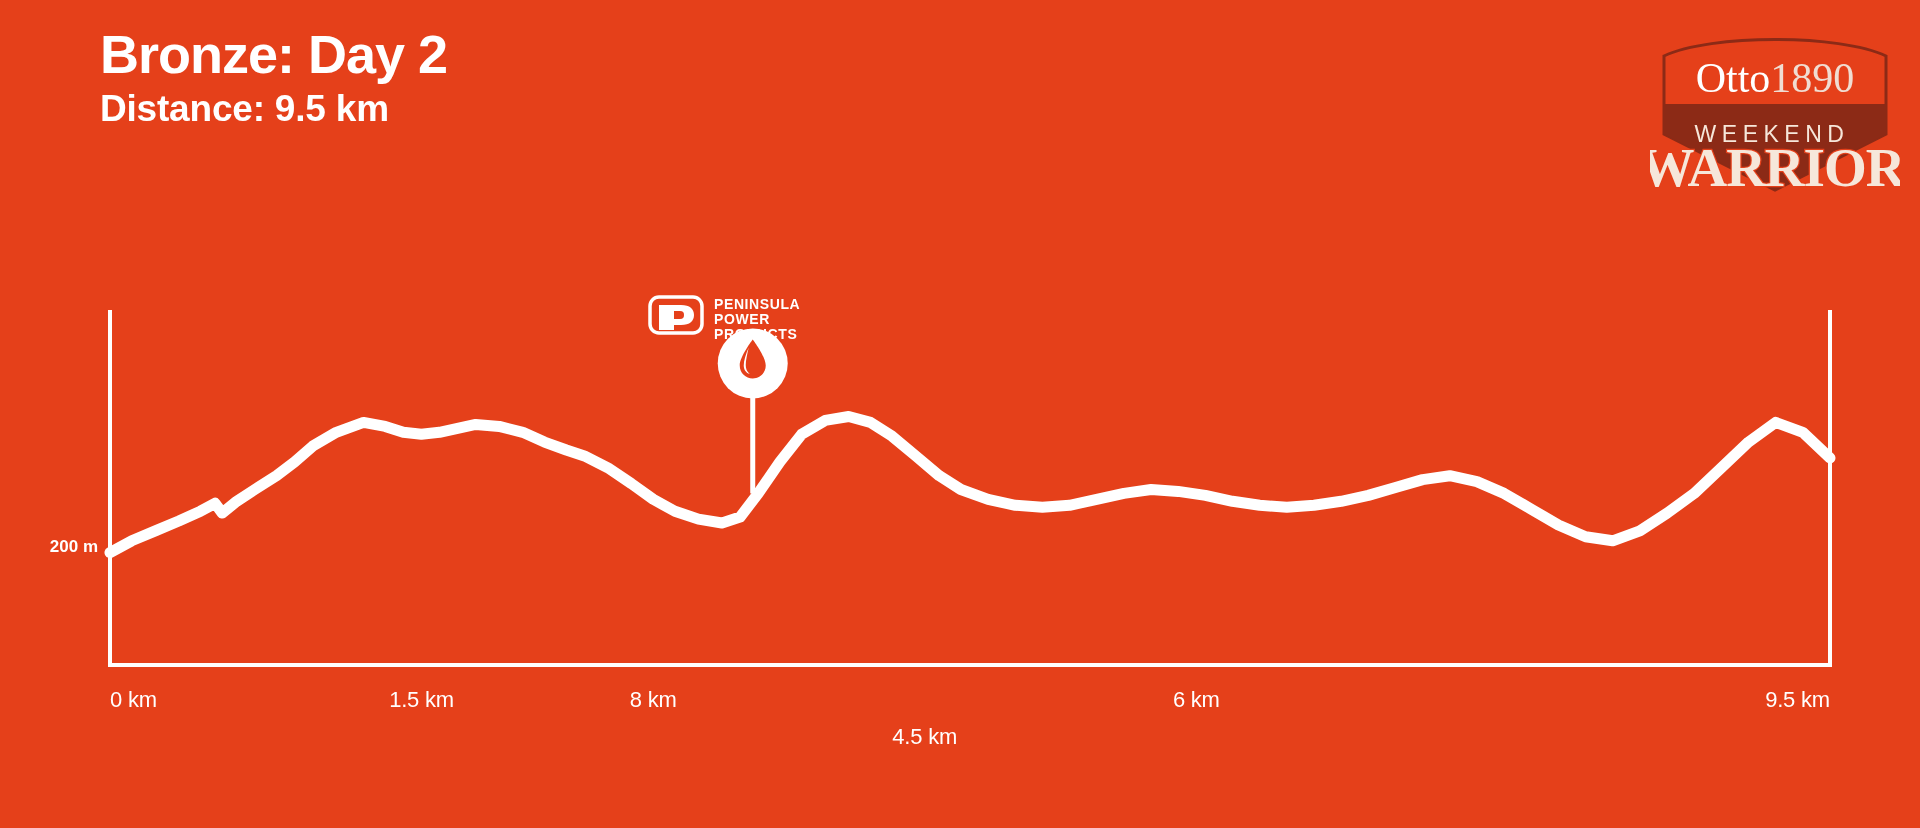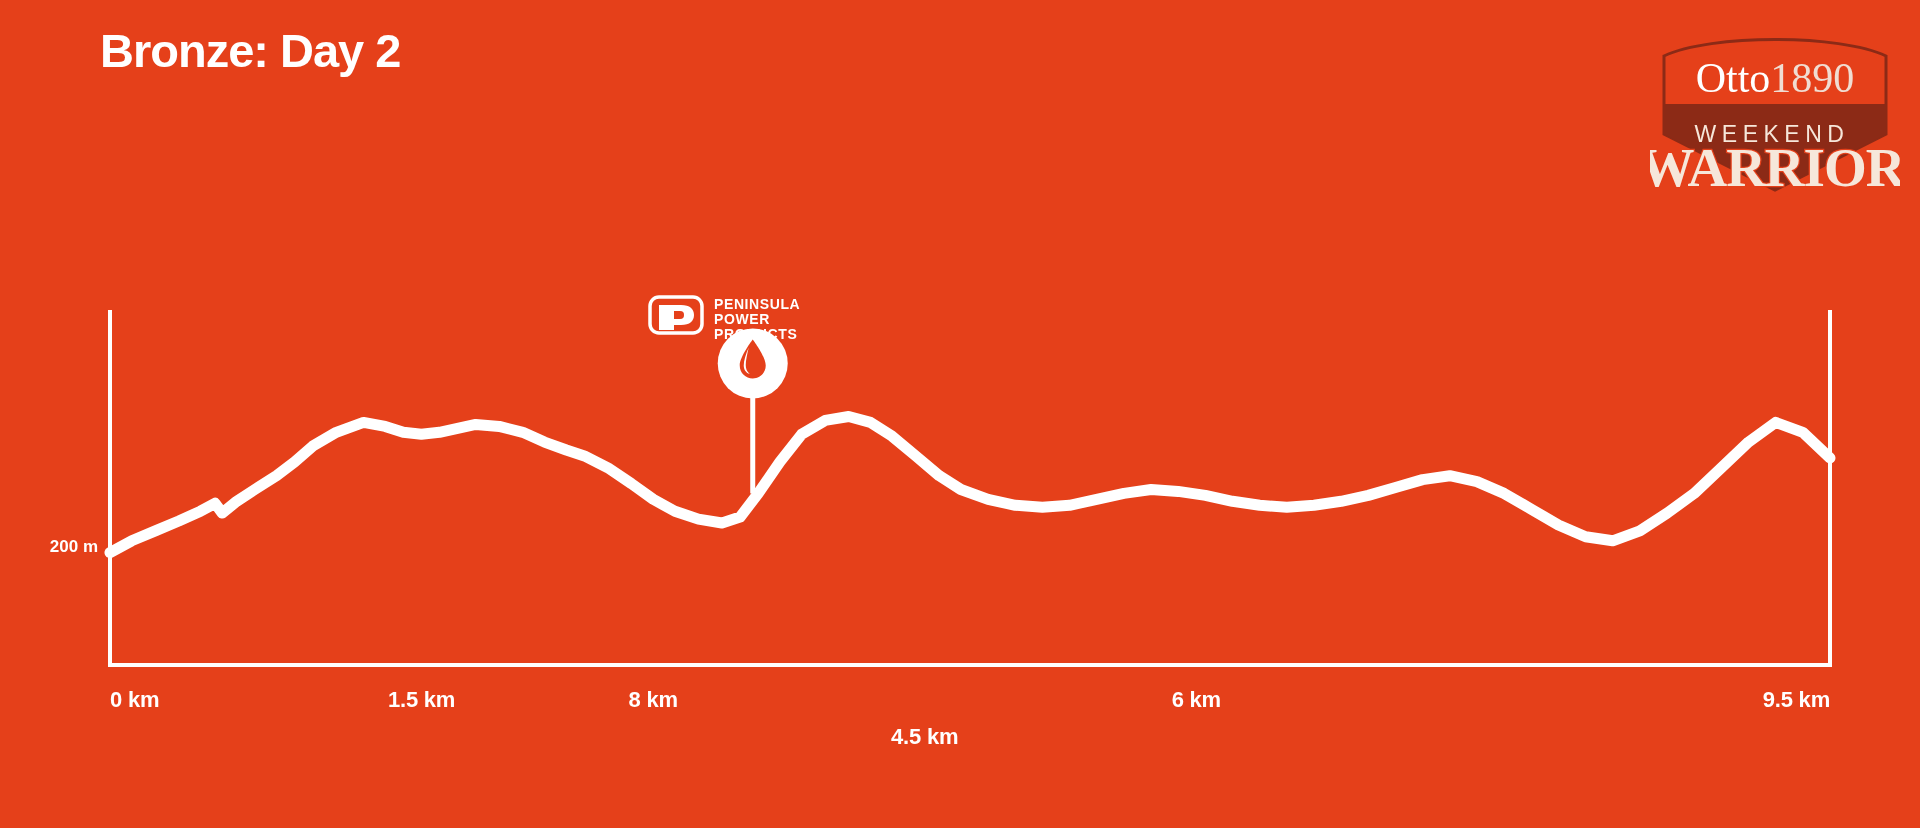"Bronze: Day 2" #route-title { font-size: 47px -> 54px }
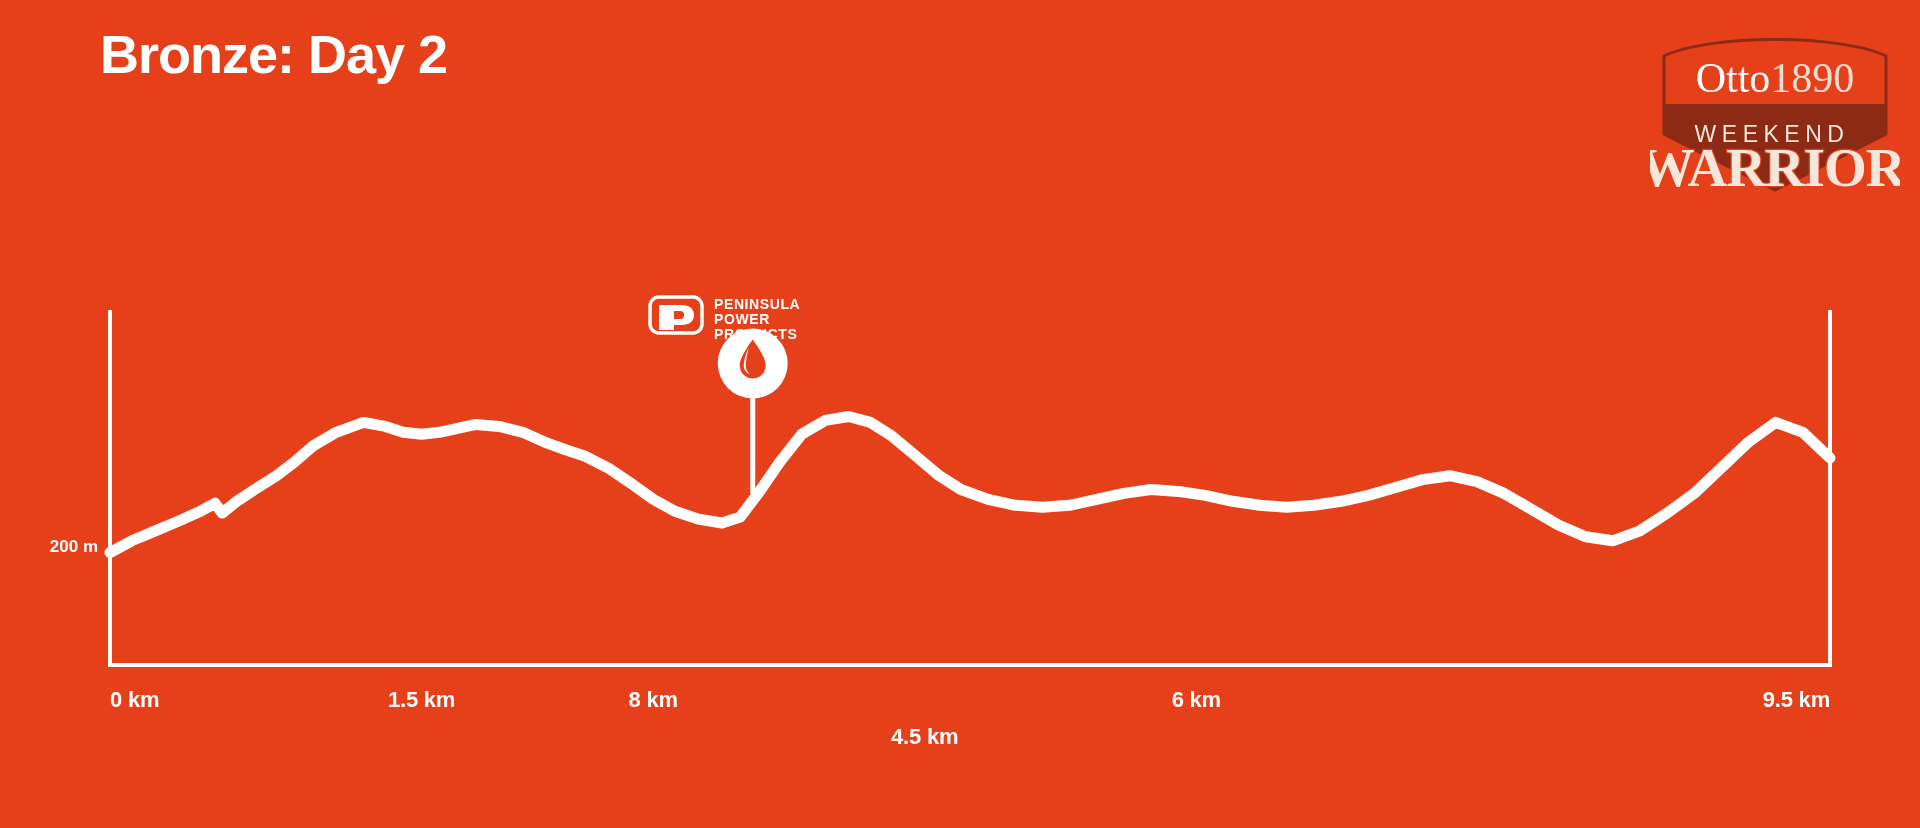"Distance: 9.5 km" div.stat-line { html: none -> <div>Distance: 9.5 km</div> }
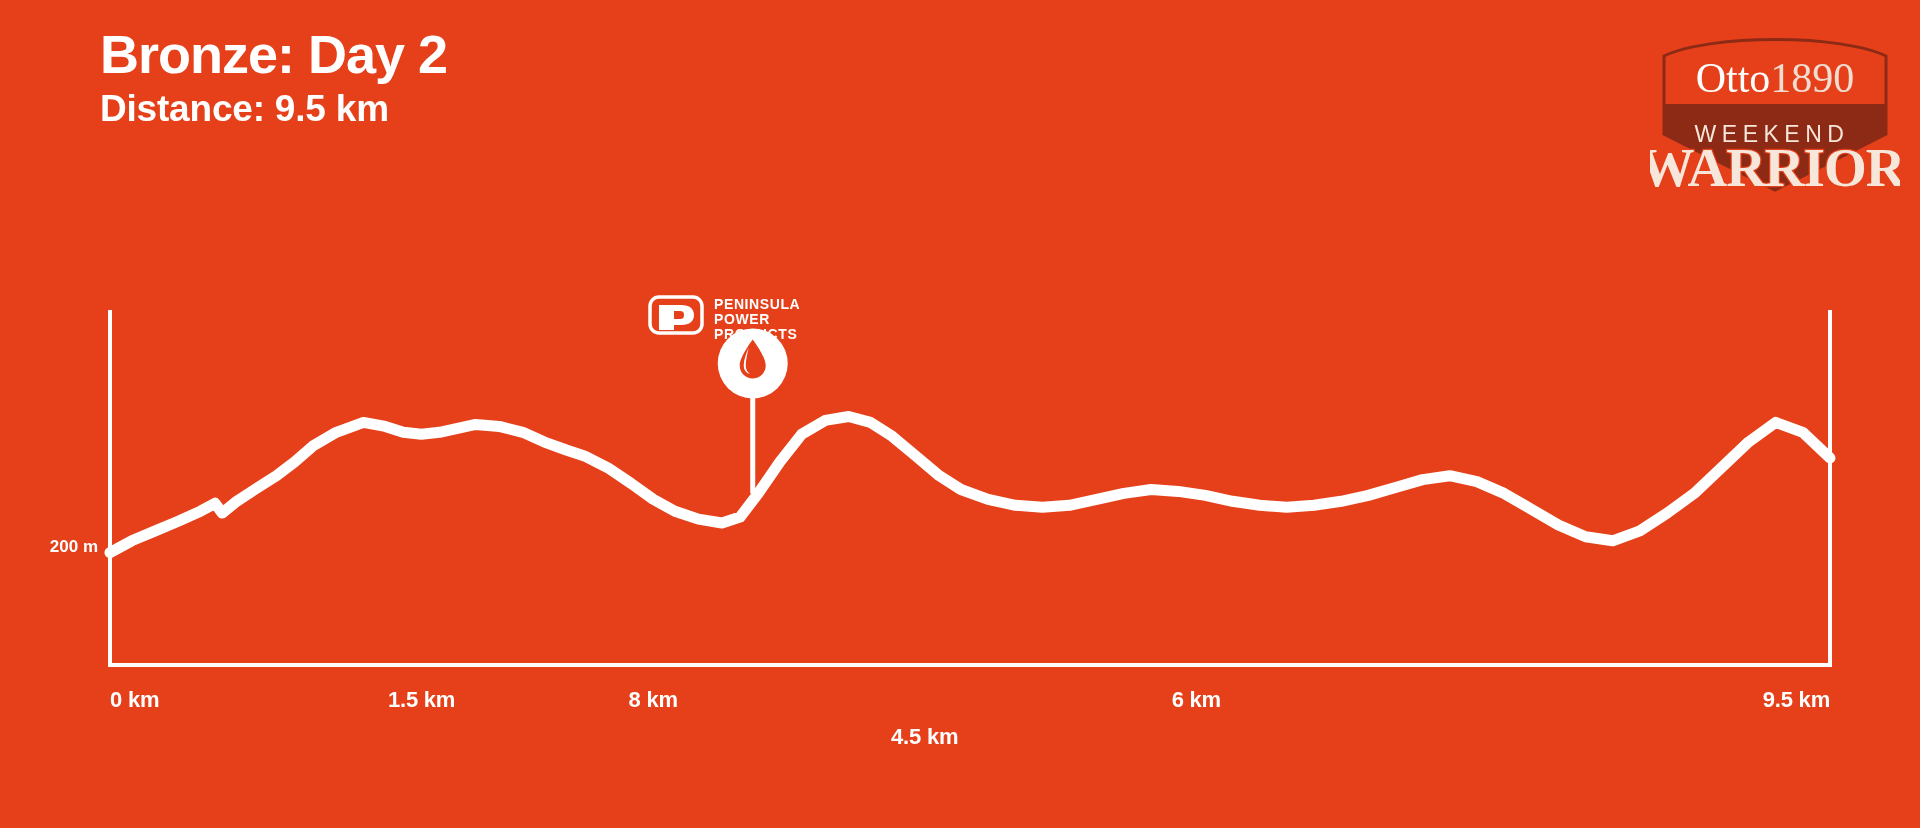"0 km" .axis-tick-label { font-weight: bold -> normal }
